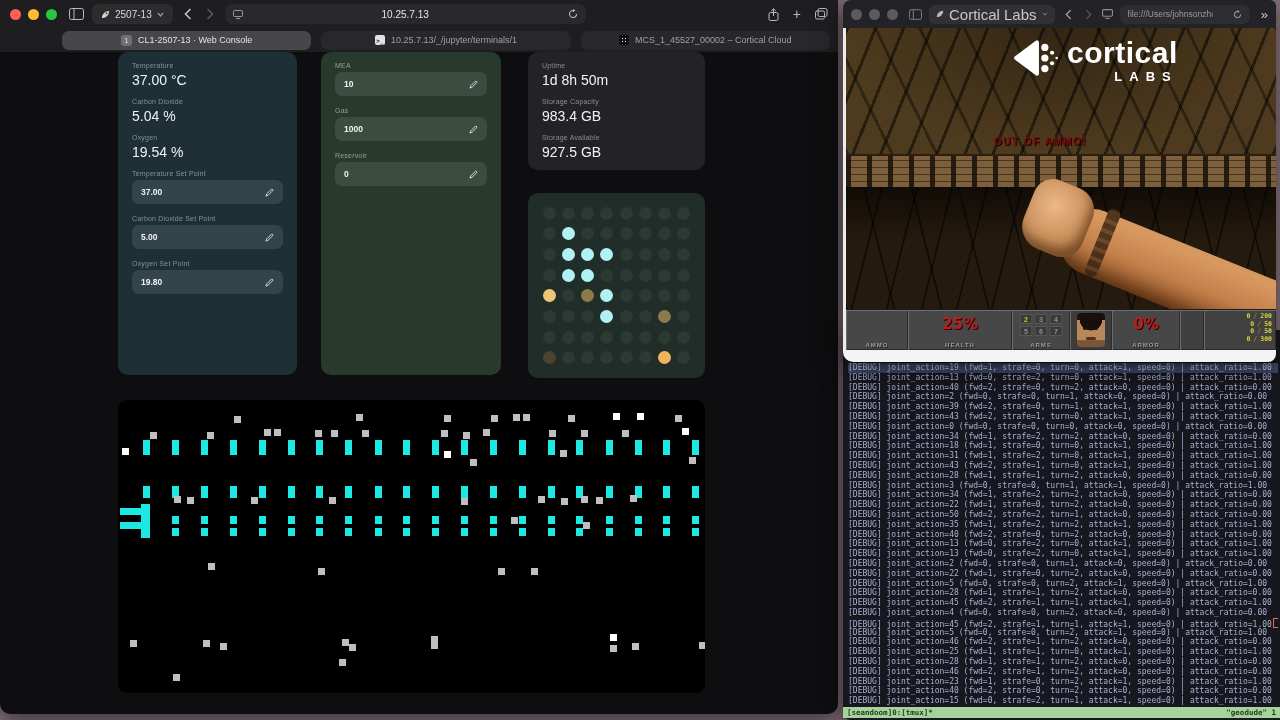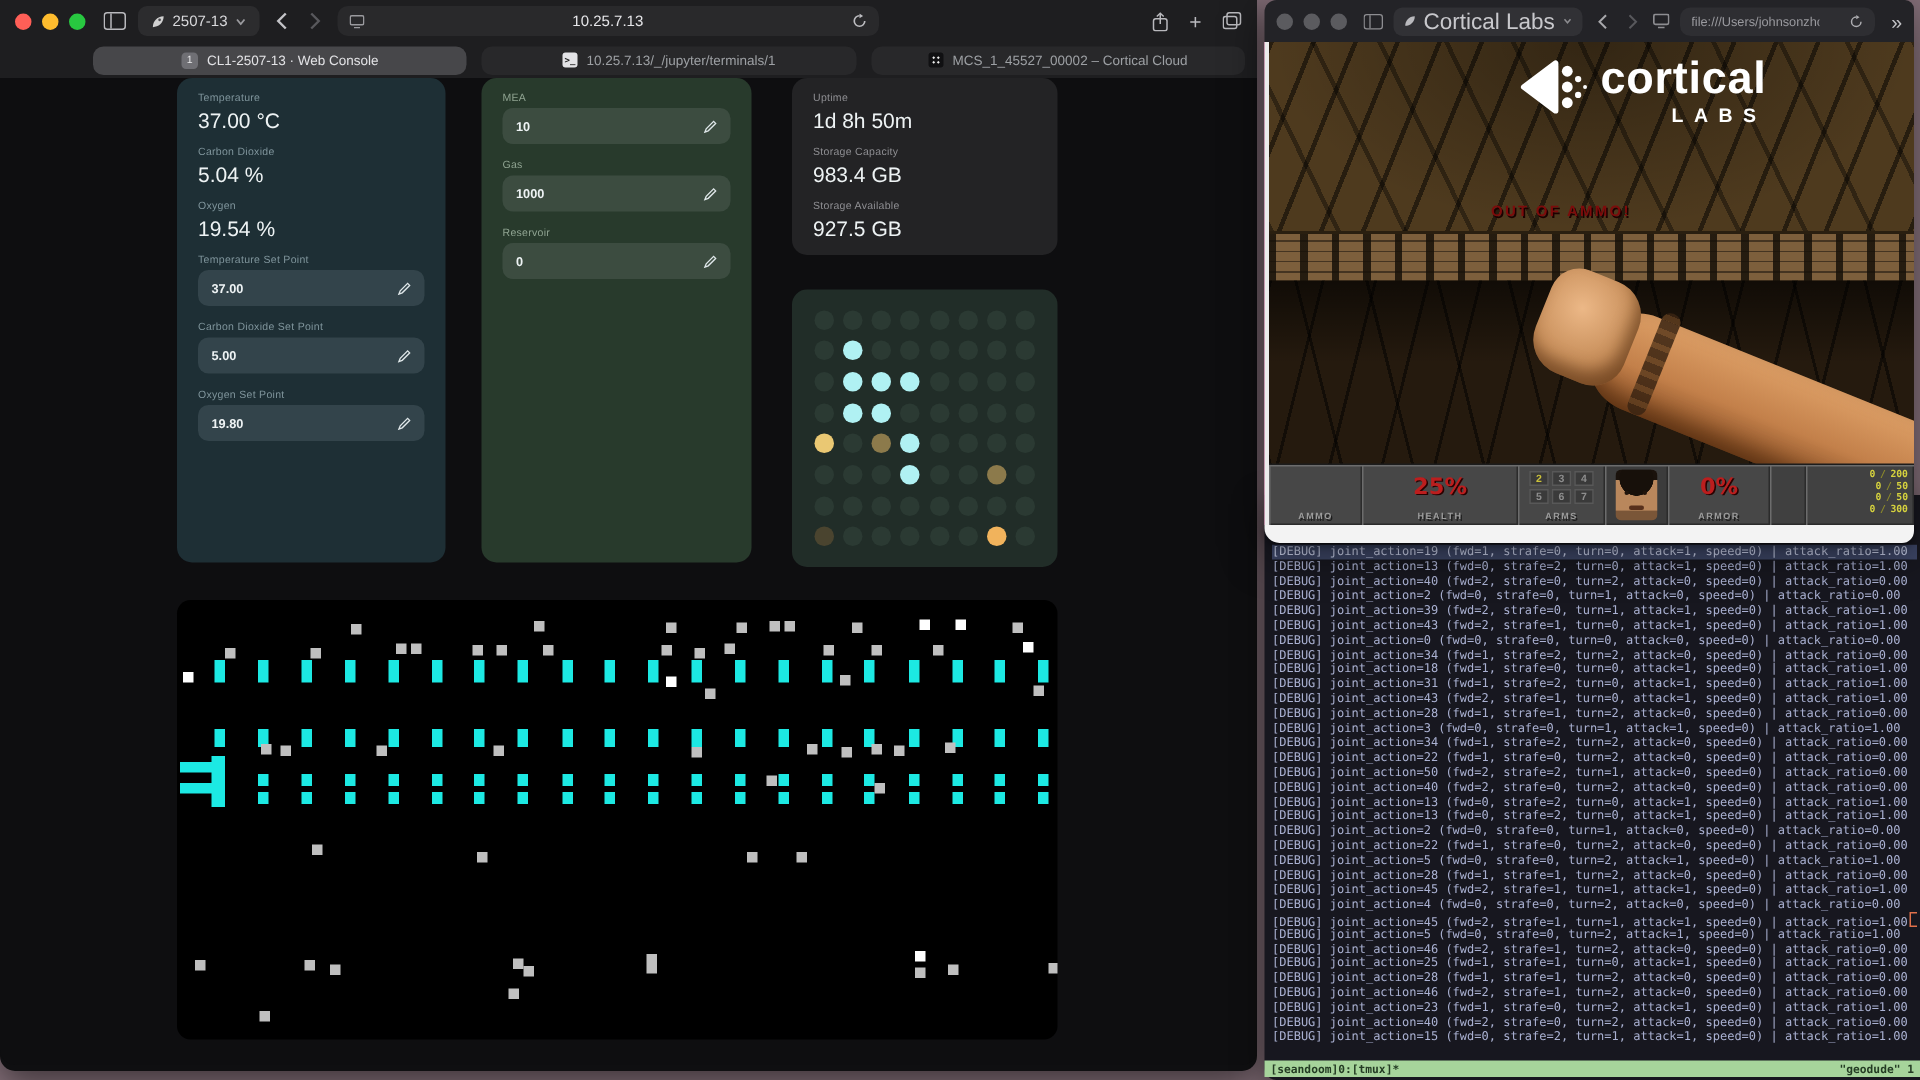"[DEBUG] joint_action=35 (fwd=1," div.tline { html: none -> <div>[DEBUG] joint_action=35 (fwd=1, strafe=2, turn=2, attack=1, speed=0) | attack_ratio=1.00</div> }
